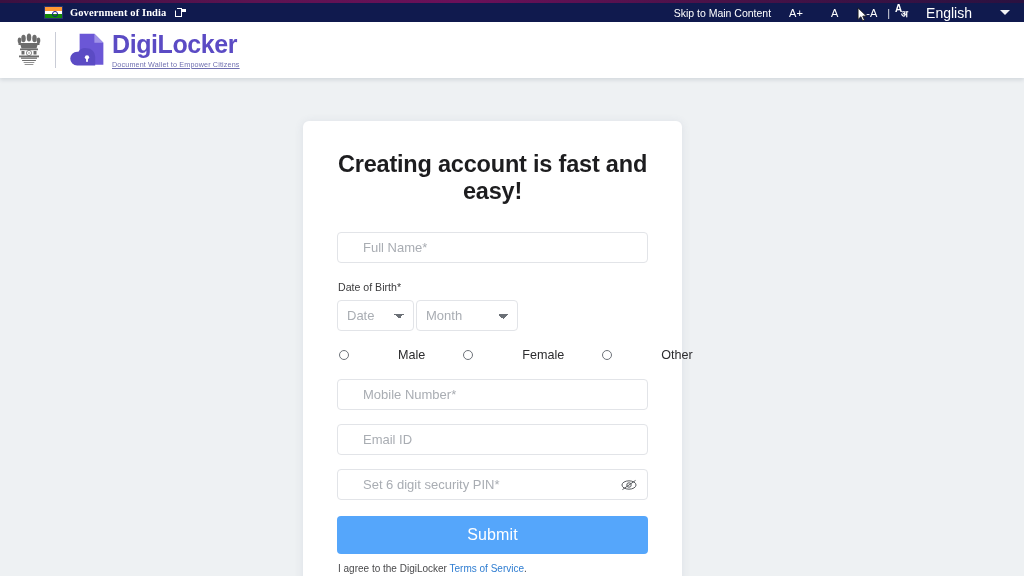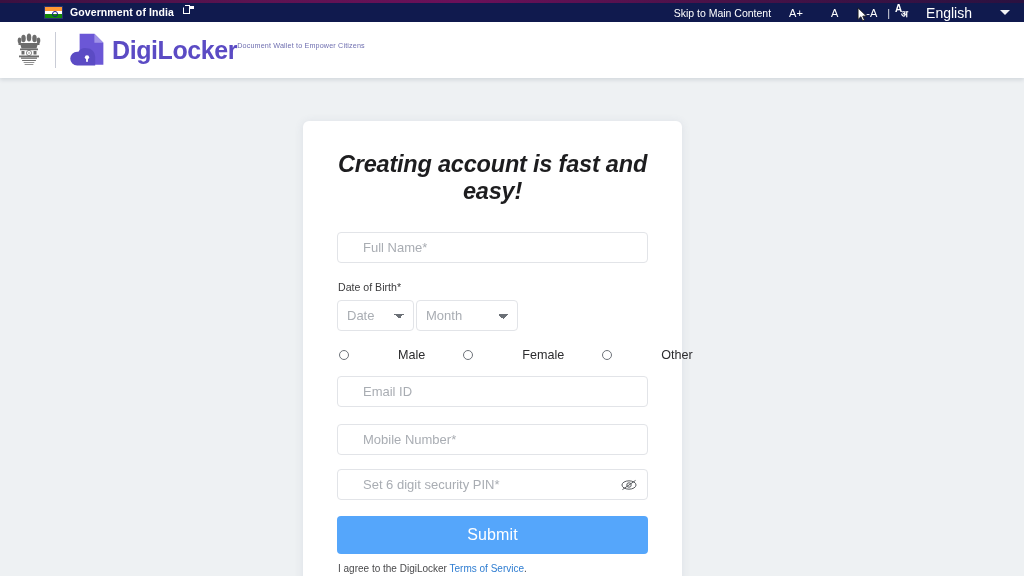"Government of India" .gov-left { align-items: flex-start -> center; font-family: none -> Liberation Serif, serif }
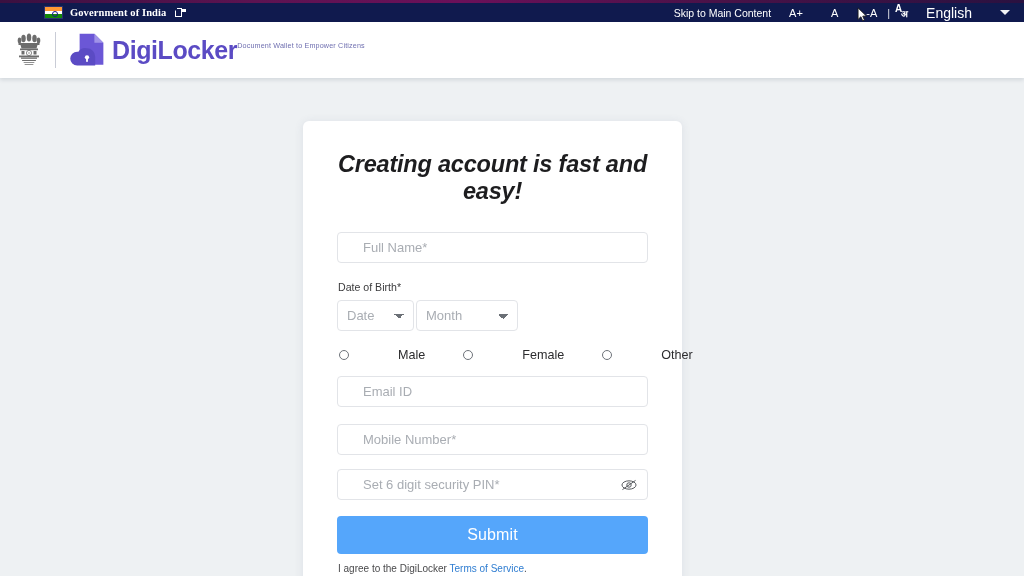"DigiLocker" .brand-text { flex-direction: row -> column }
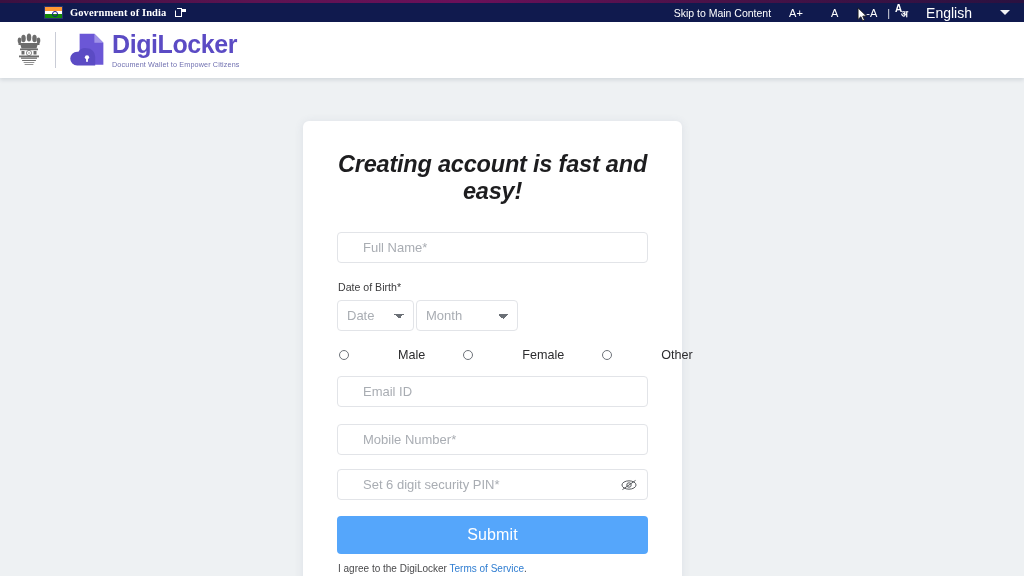"Document Wallet to Empower Citizens" .brand-tag { text-decoration: none -> underline }
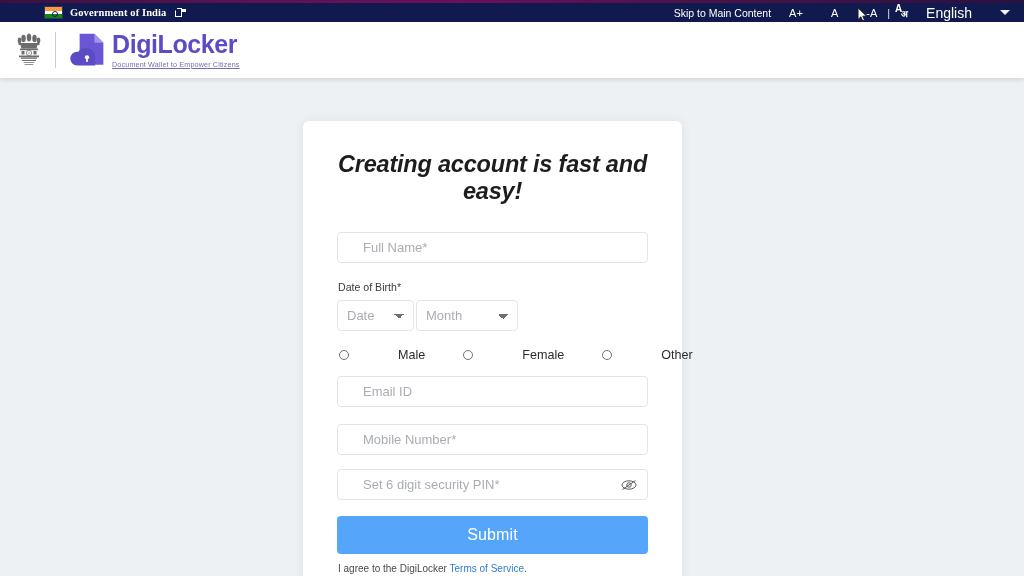"Creating account is fast and" .card-title { font-style: italic -> none }
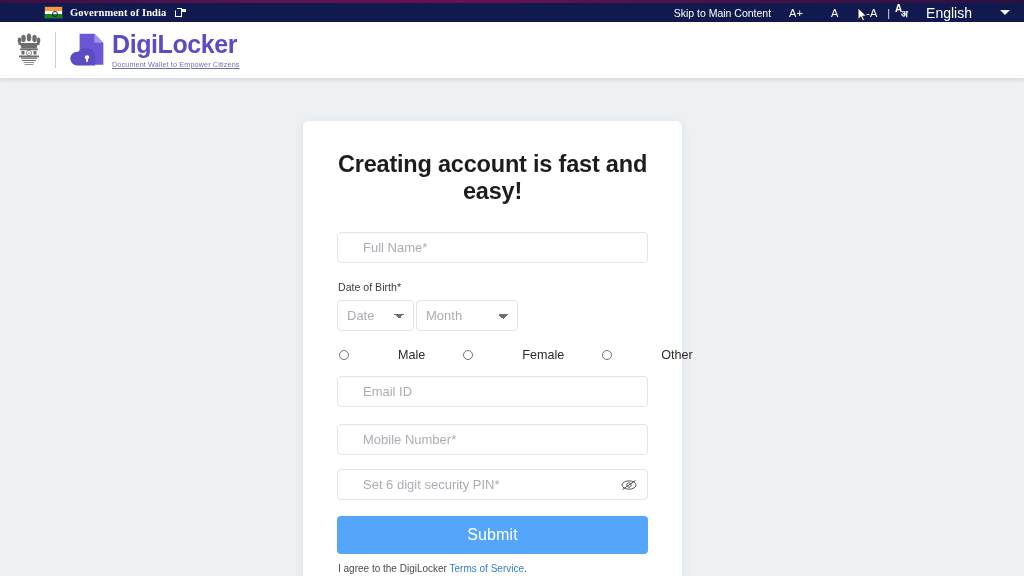"Email ID" input.field { order: before "Mobile Number*" -> after "Mobile Number*" }
